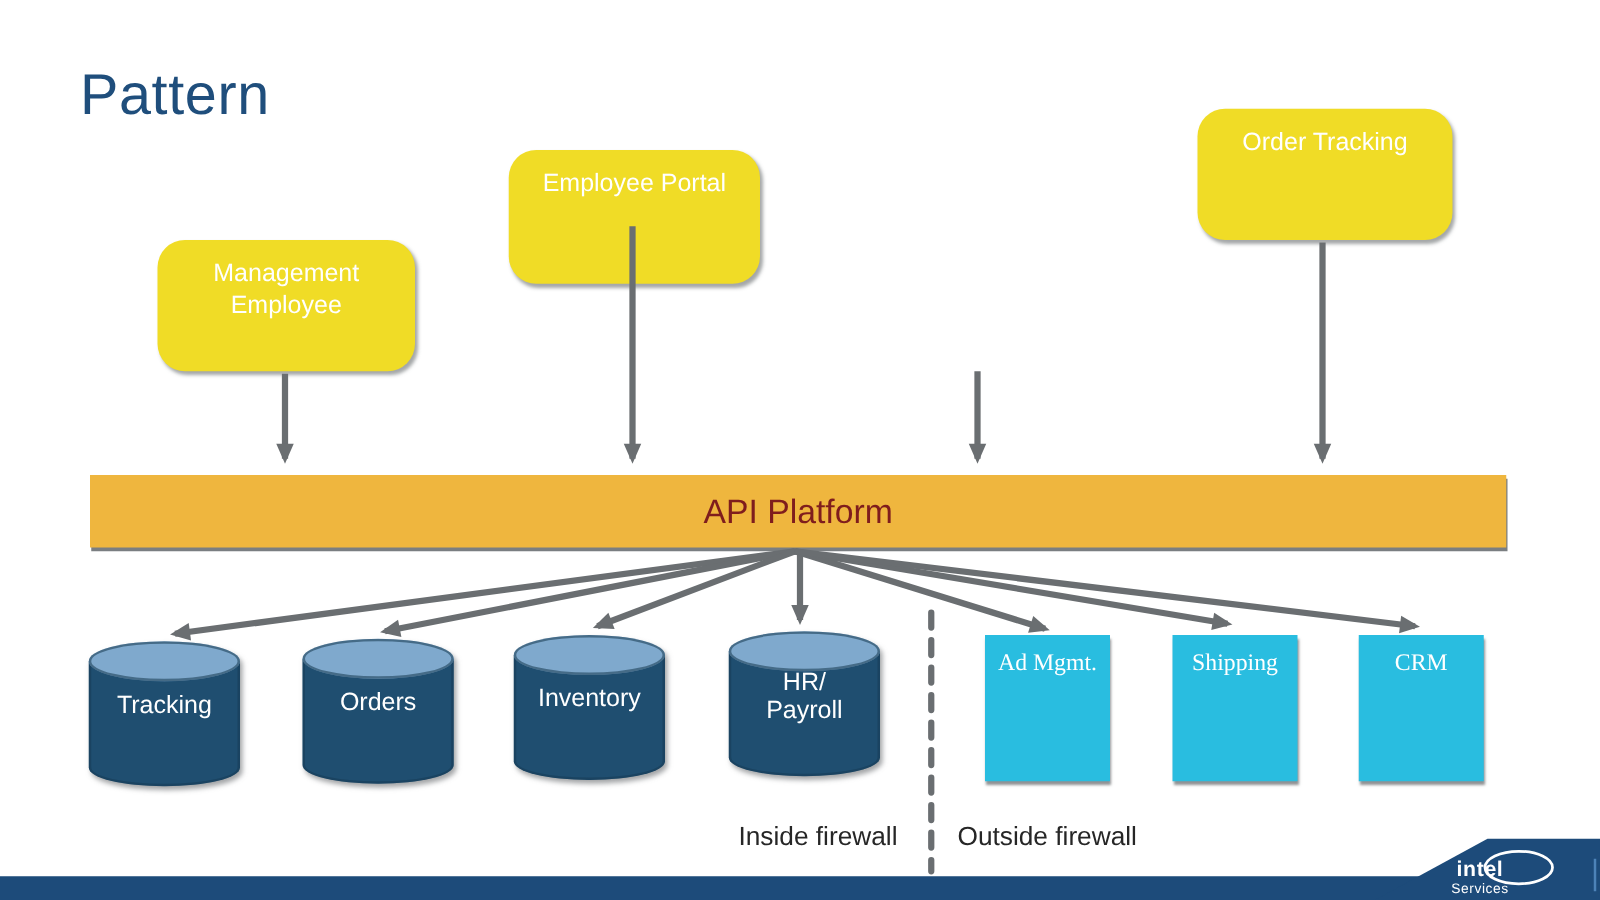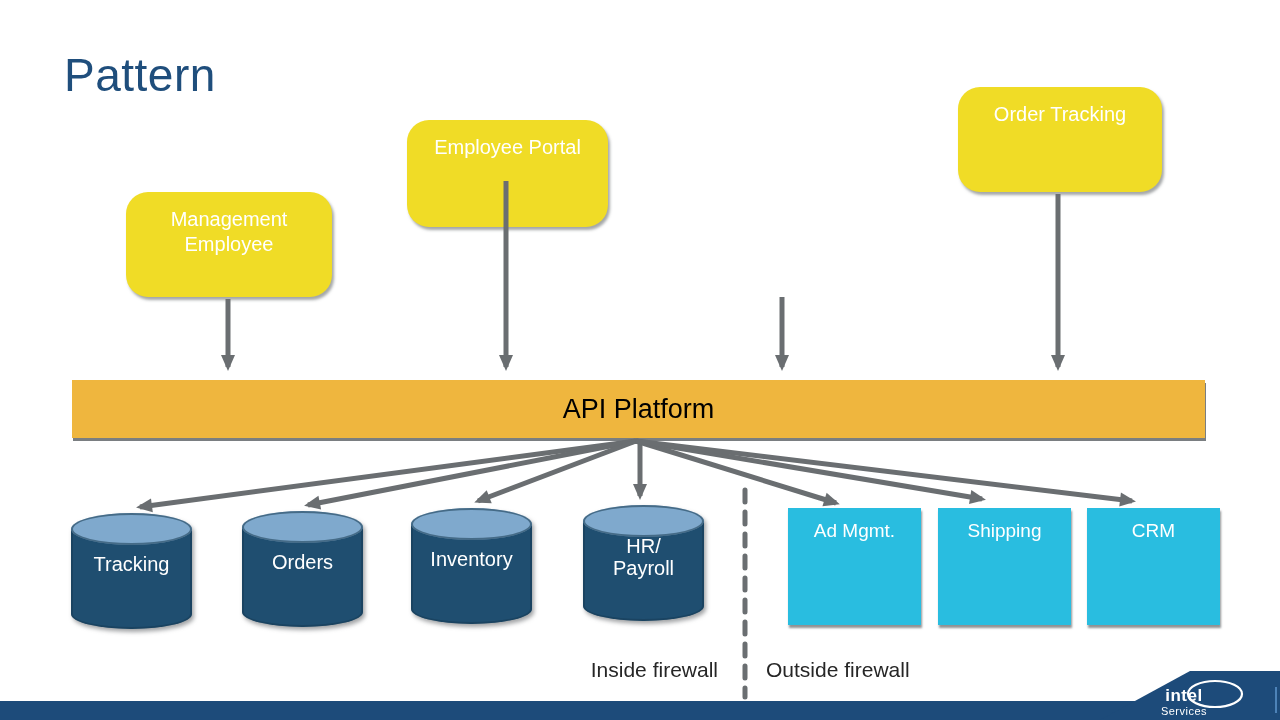"API Platform" .api-bar .lbl { color: #000000 -> #7f1d1d }
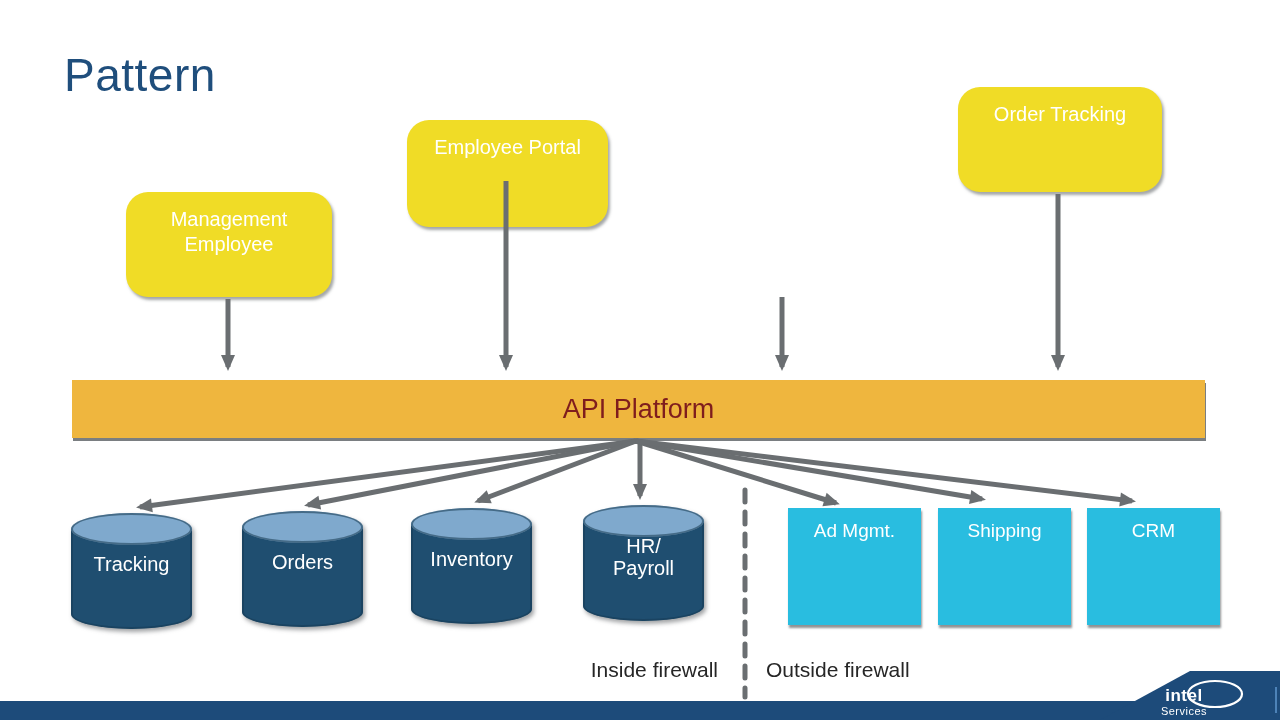"Ad Mgmt." .svc-box { font-family: none -> Liberation Serif, serif; width: 133px -> 100px }
